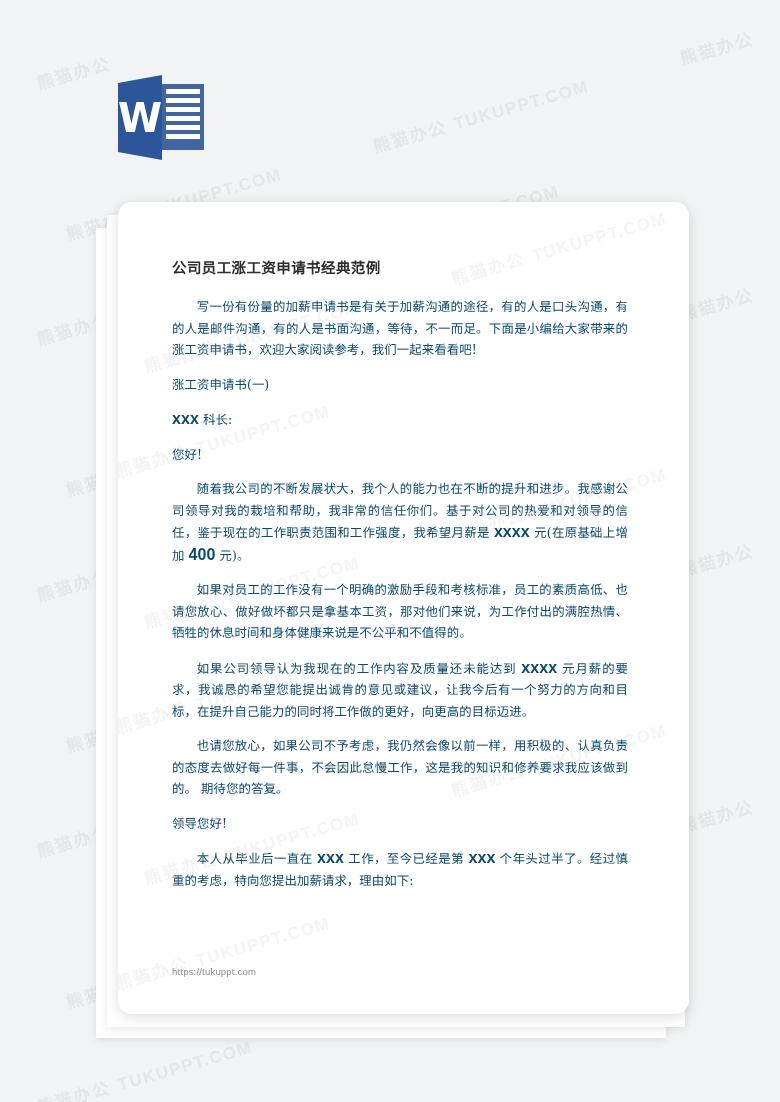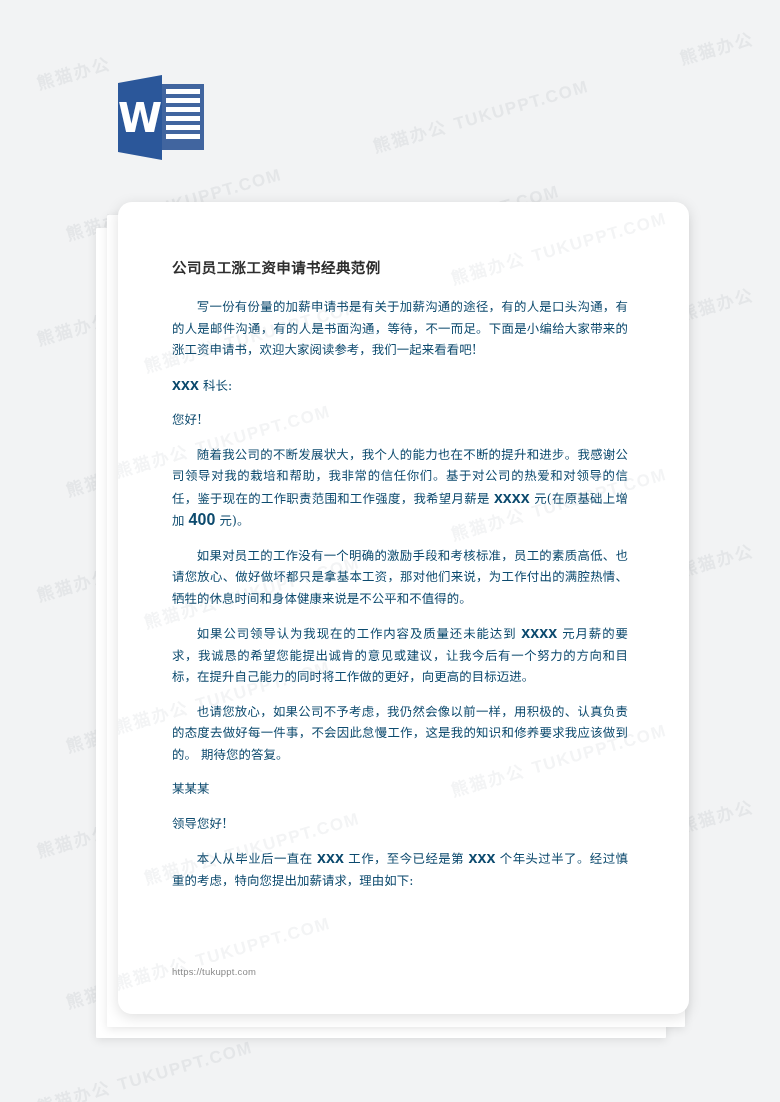"涨工资申请书(一)" p.doc-p { html: none -> <p>涨工资申请书(一)</p> }
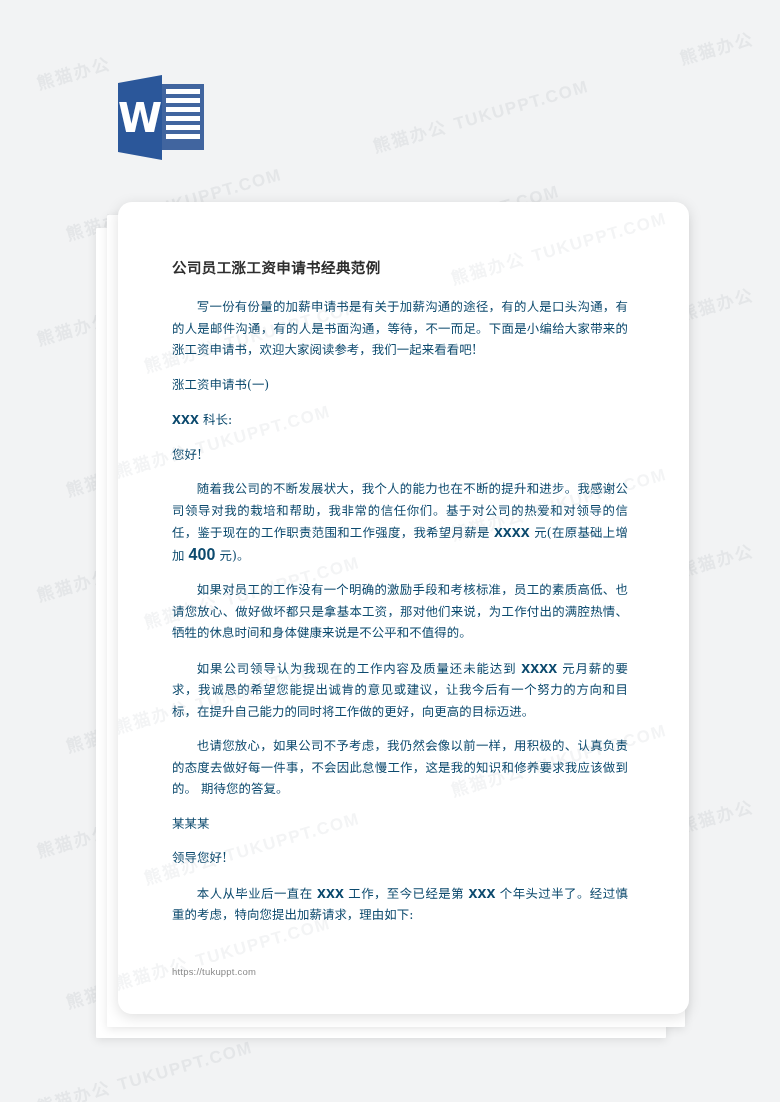"某某某" p.doc-p { html: <p>某某某</p> -> none }
